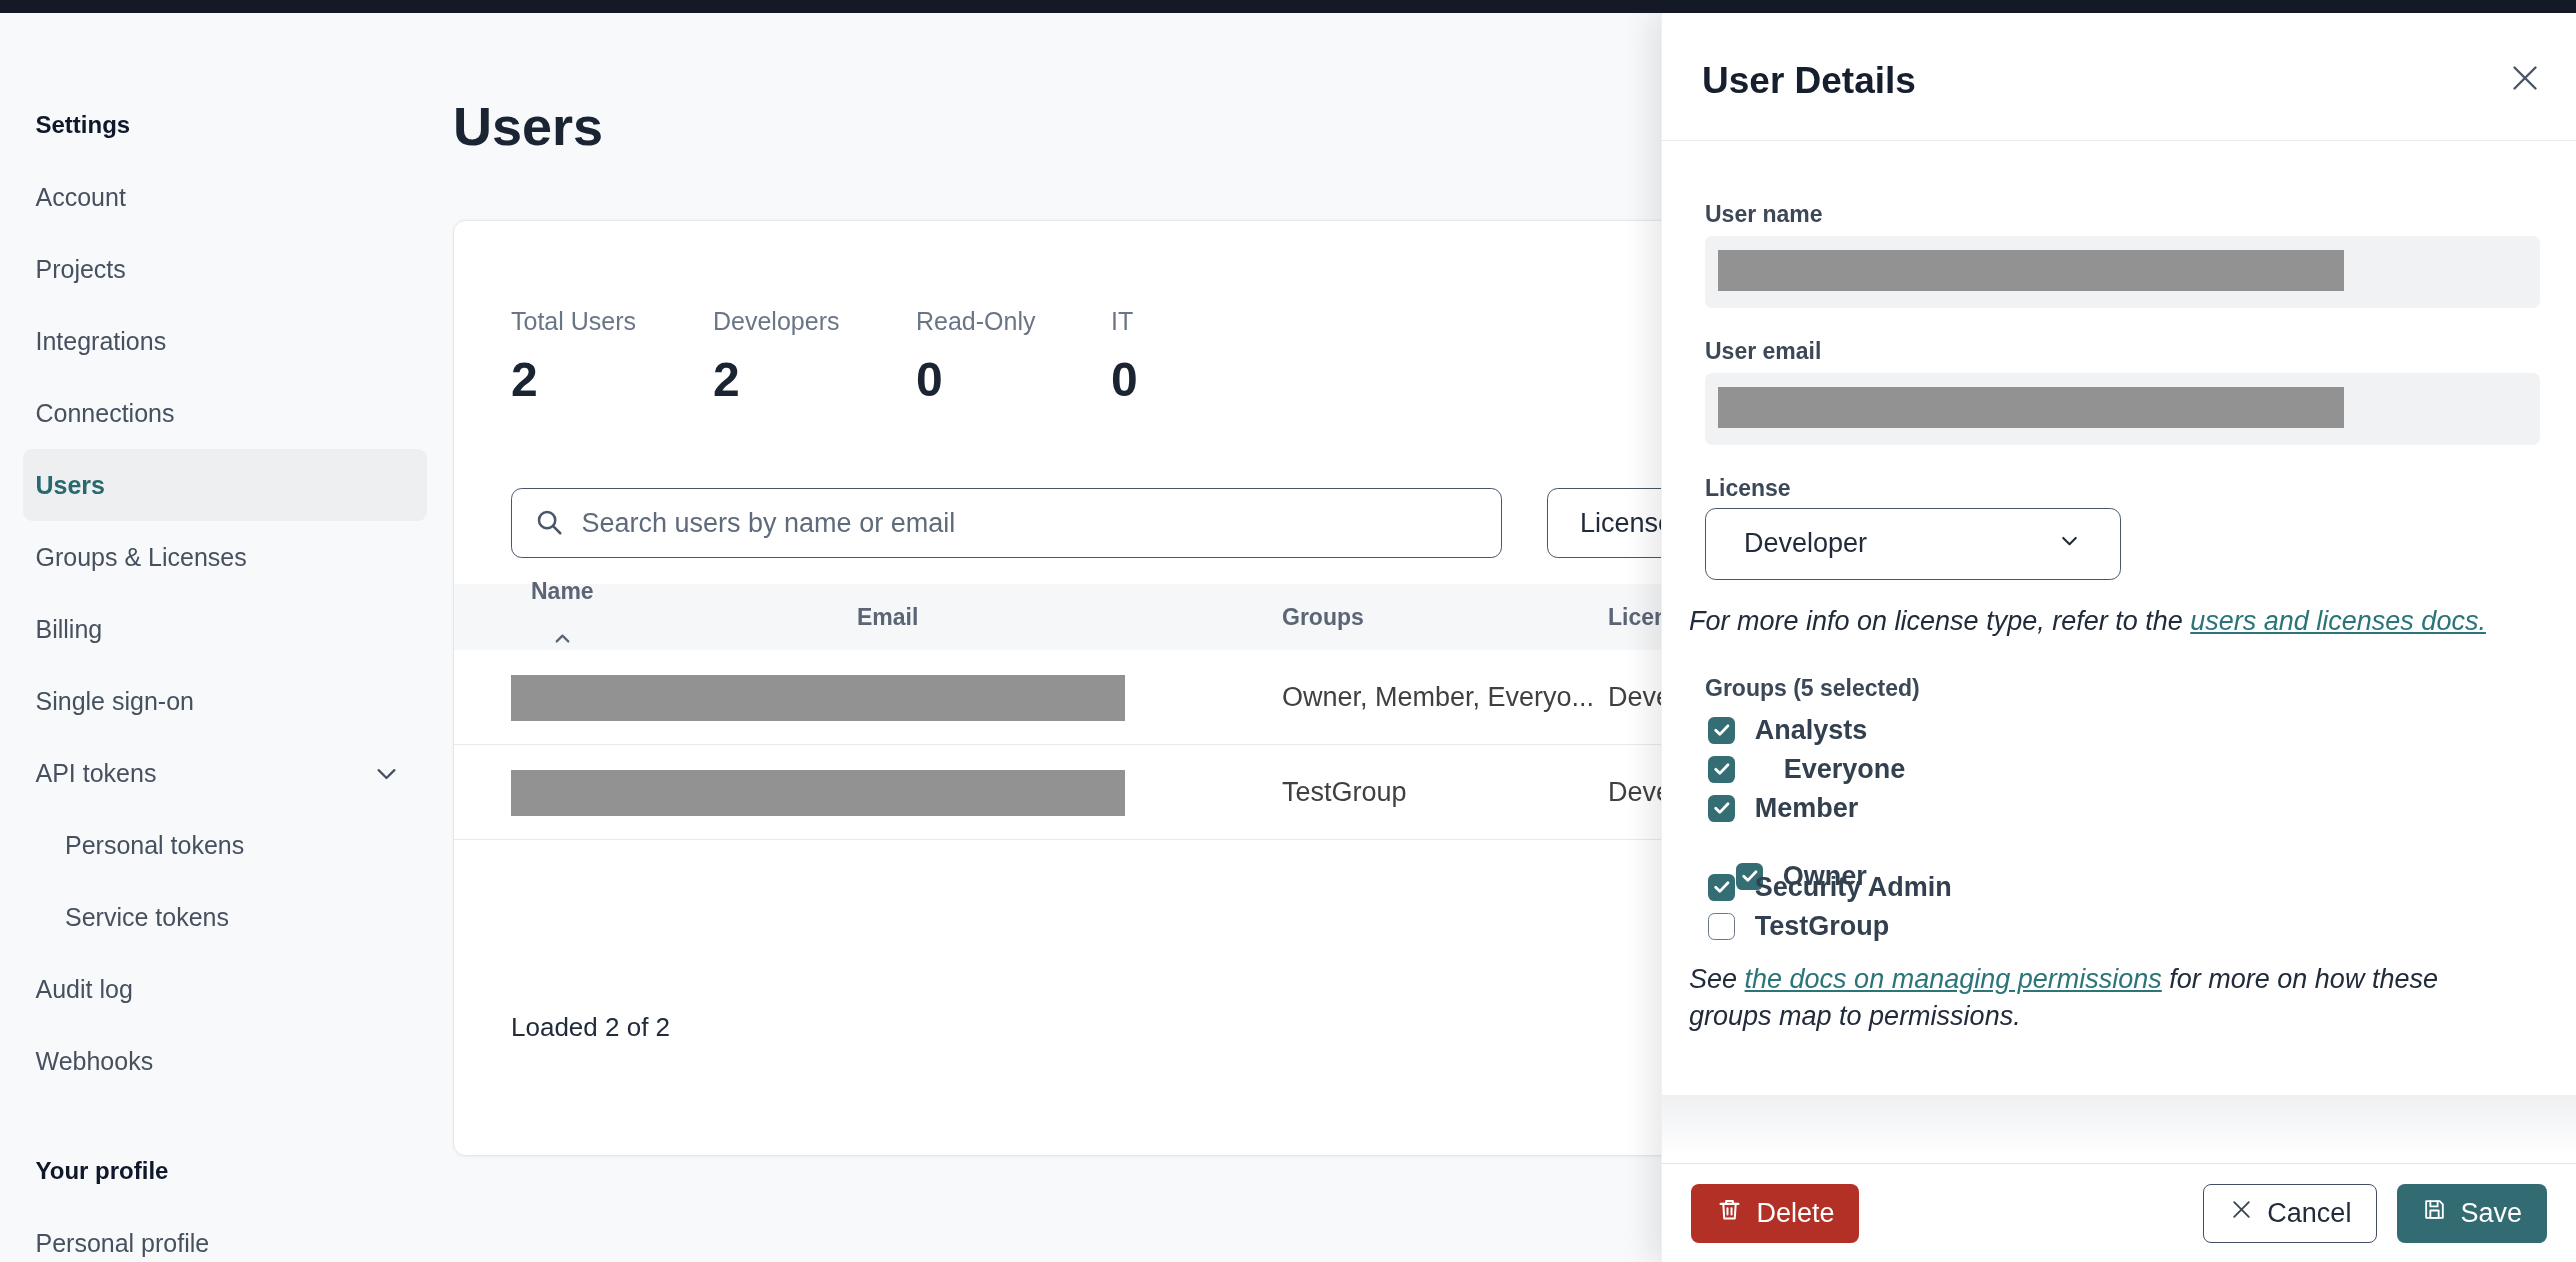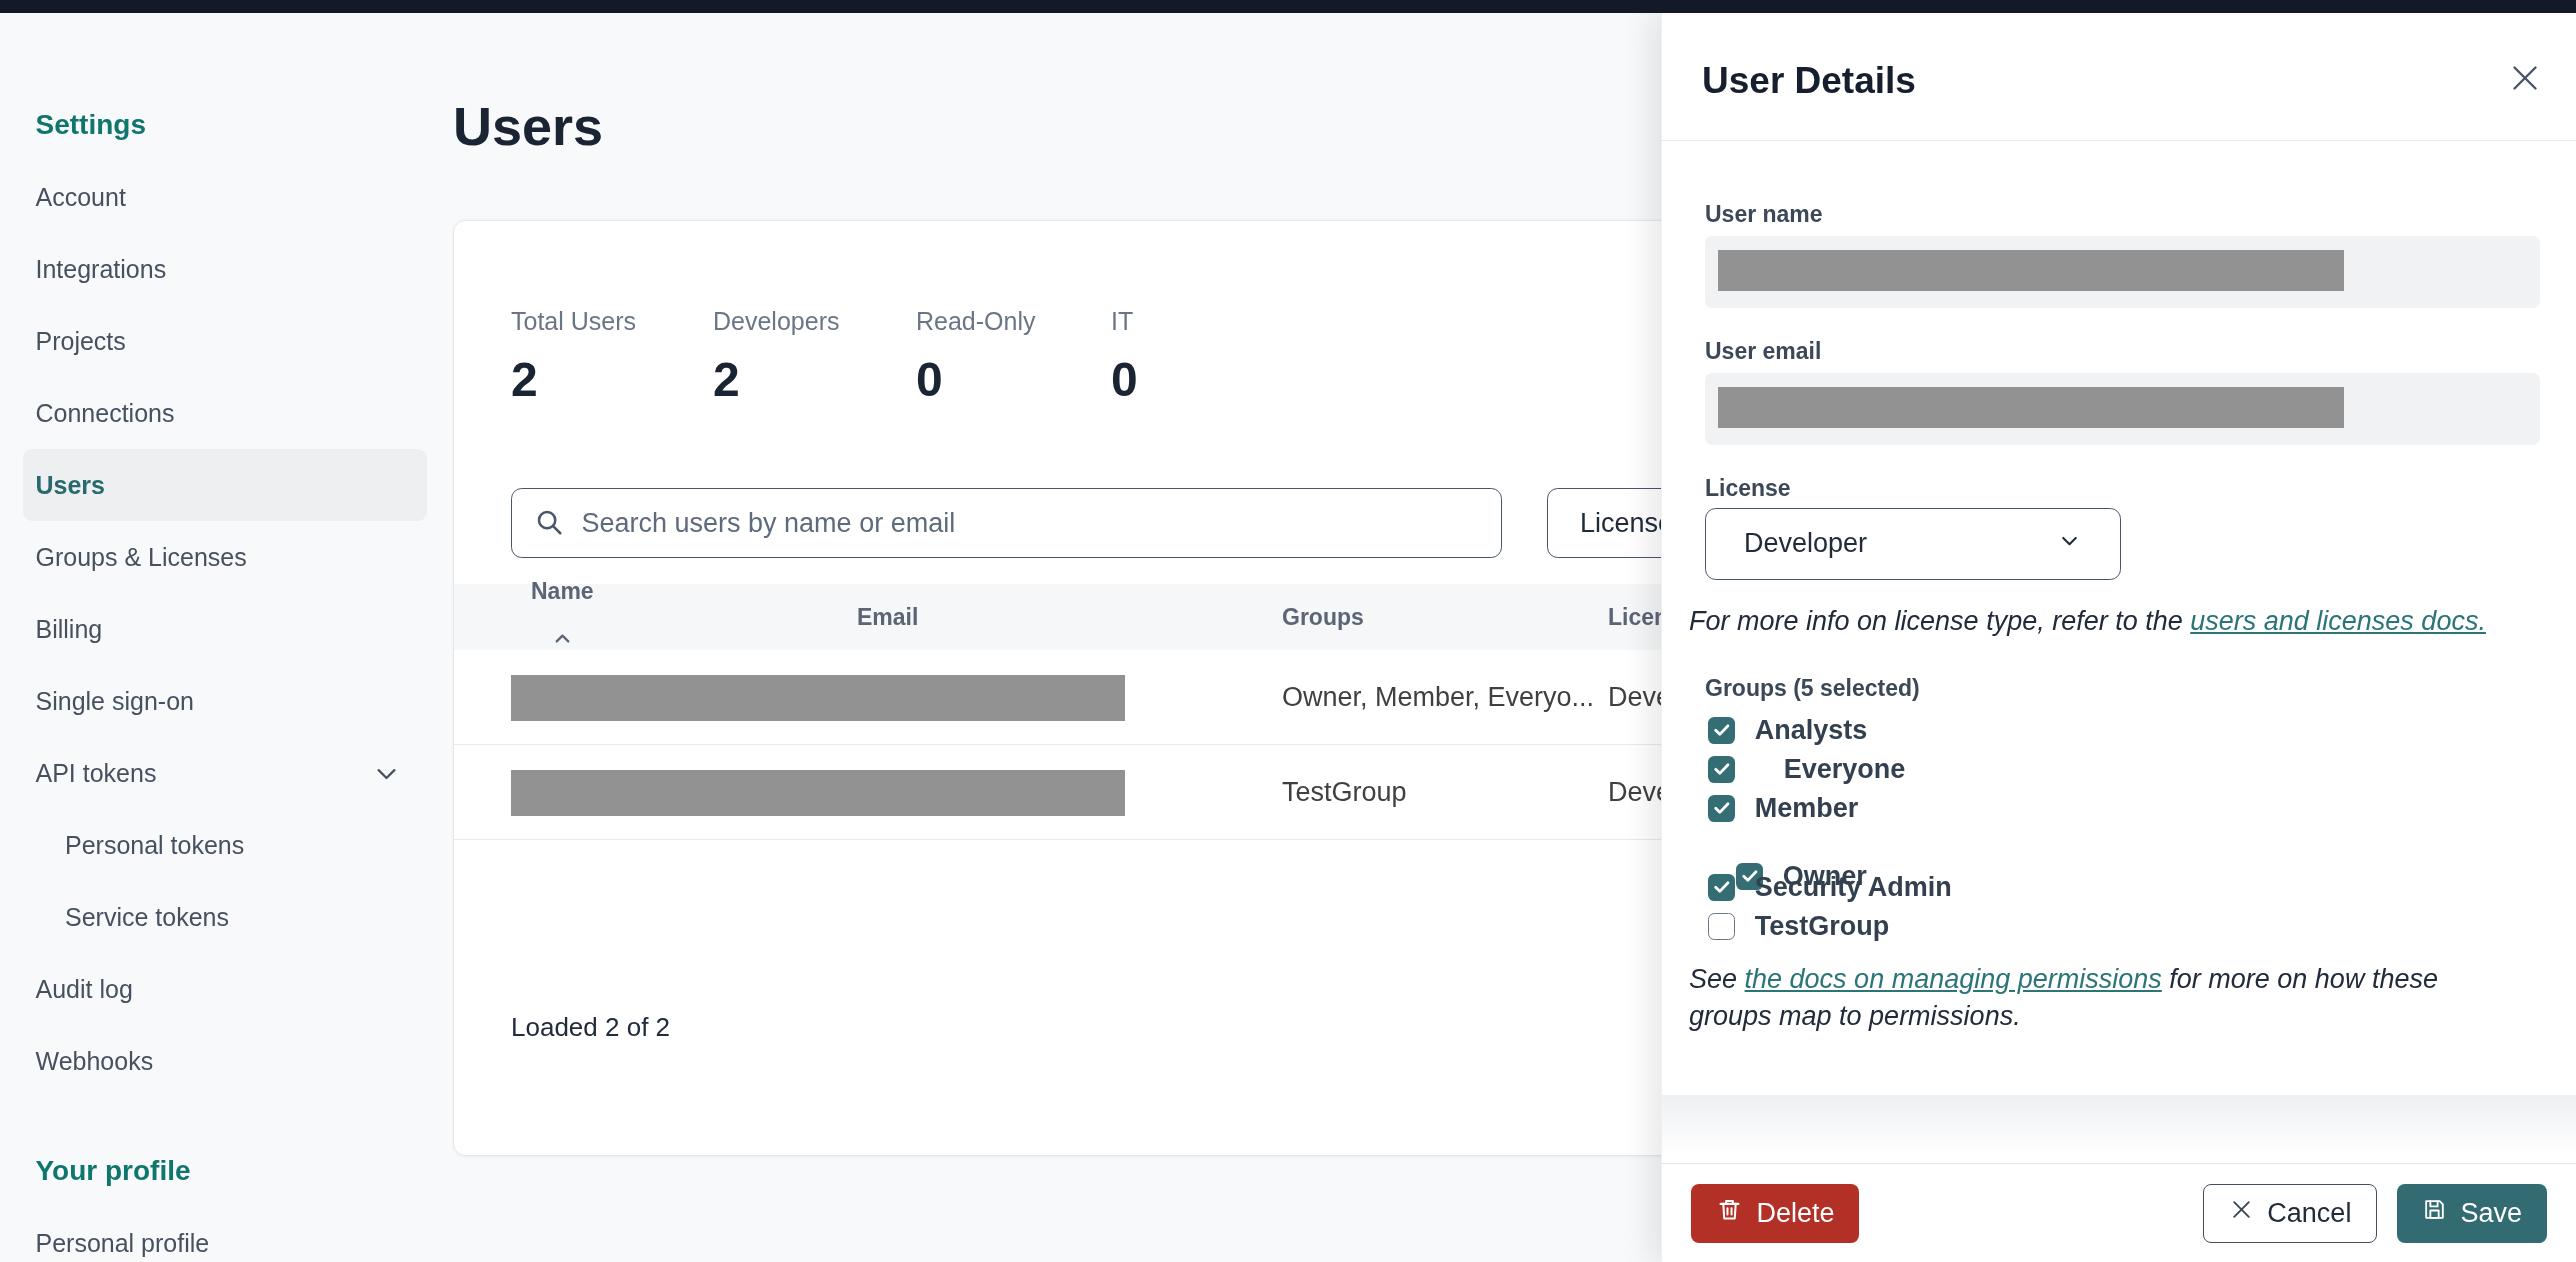"Settings" .side-header { color: #0f766e -> #0f172a; font-size: 28px -> 24px }
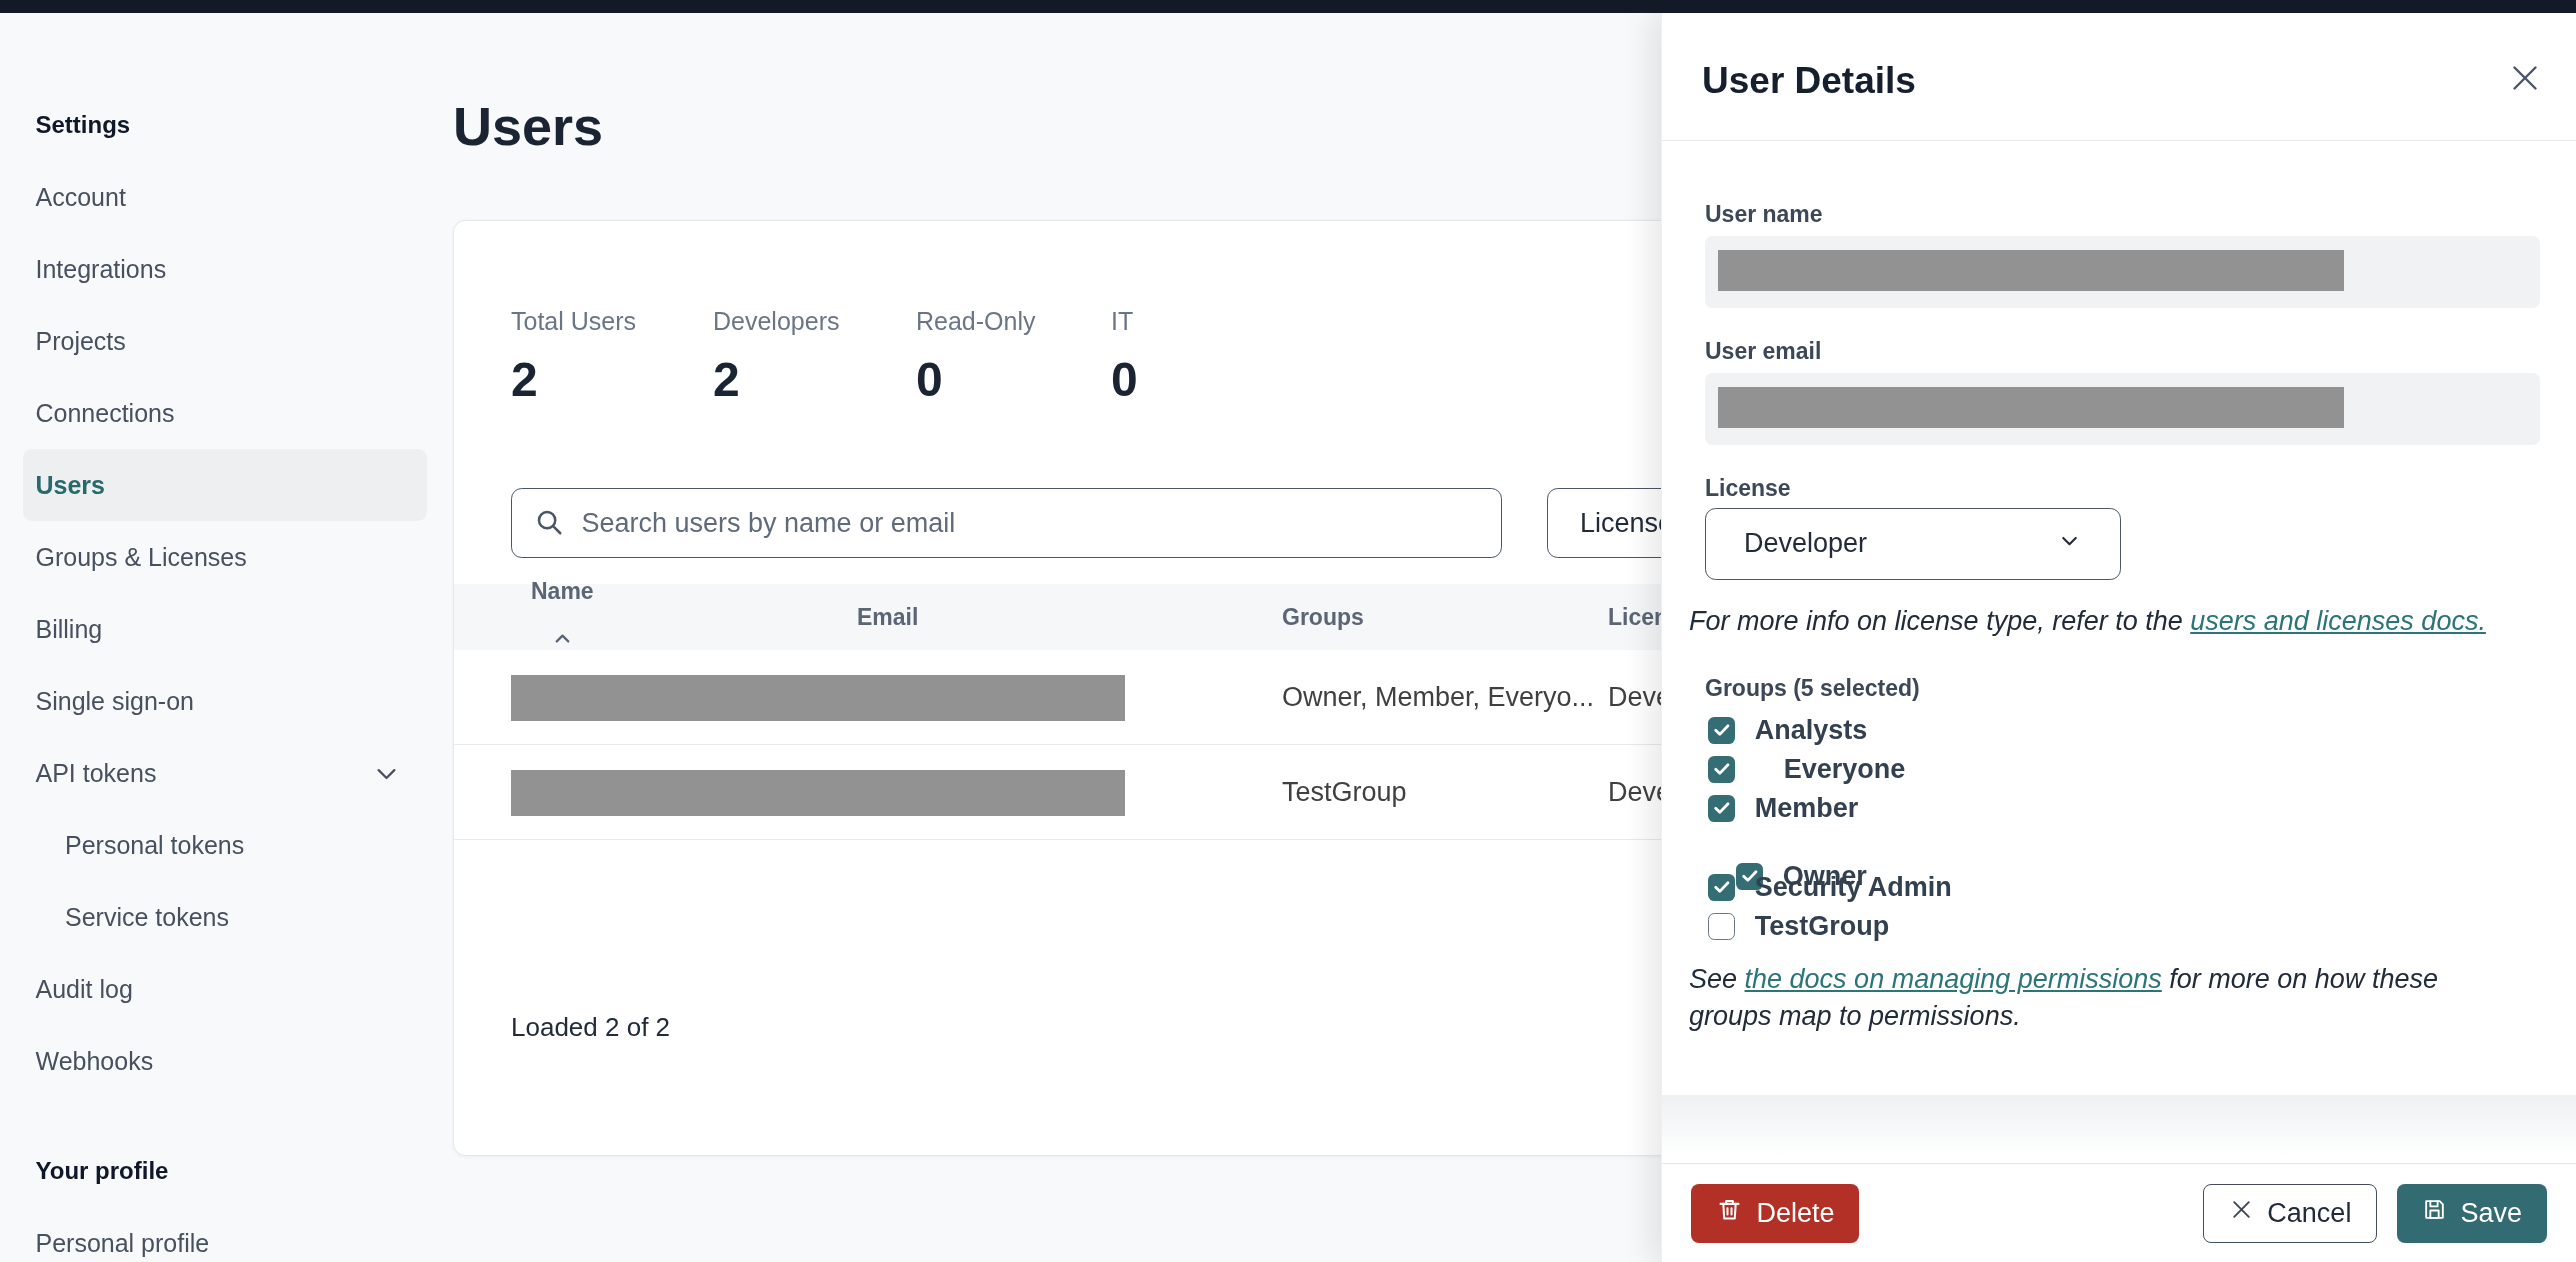"Integrations" div.side-item { order: before "Projects" -> after "Projects" }
